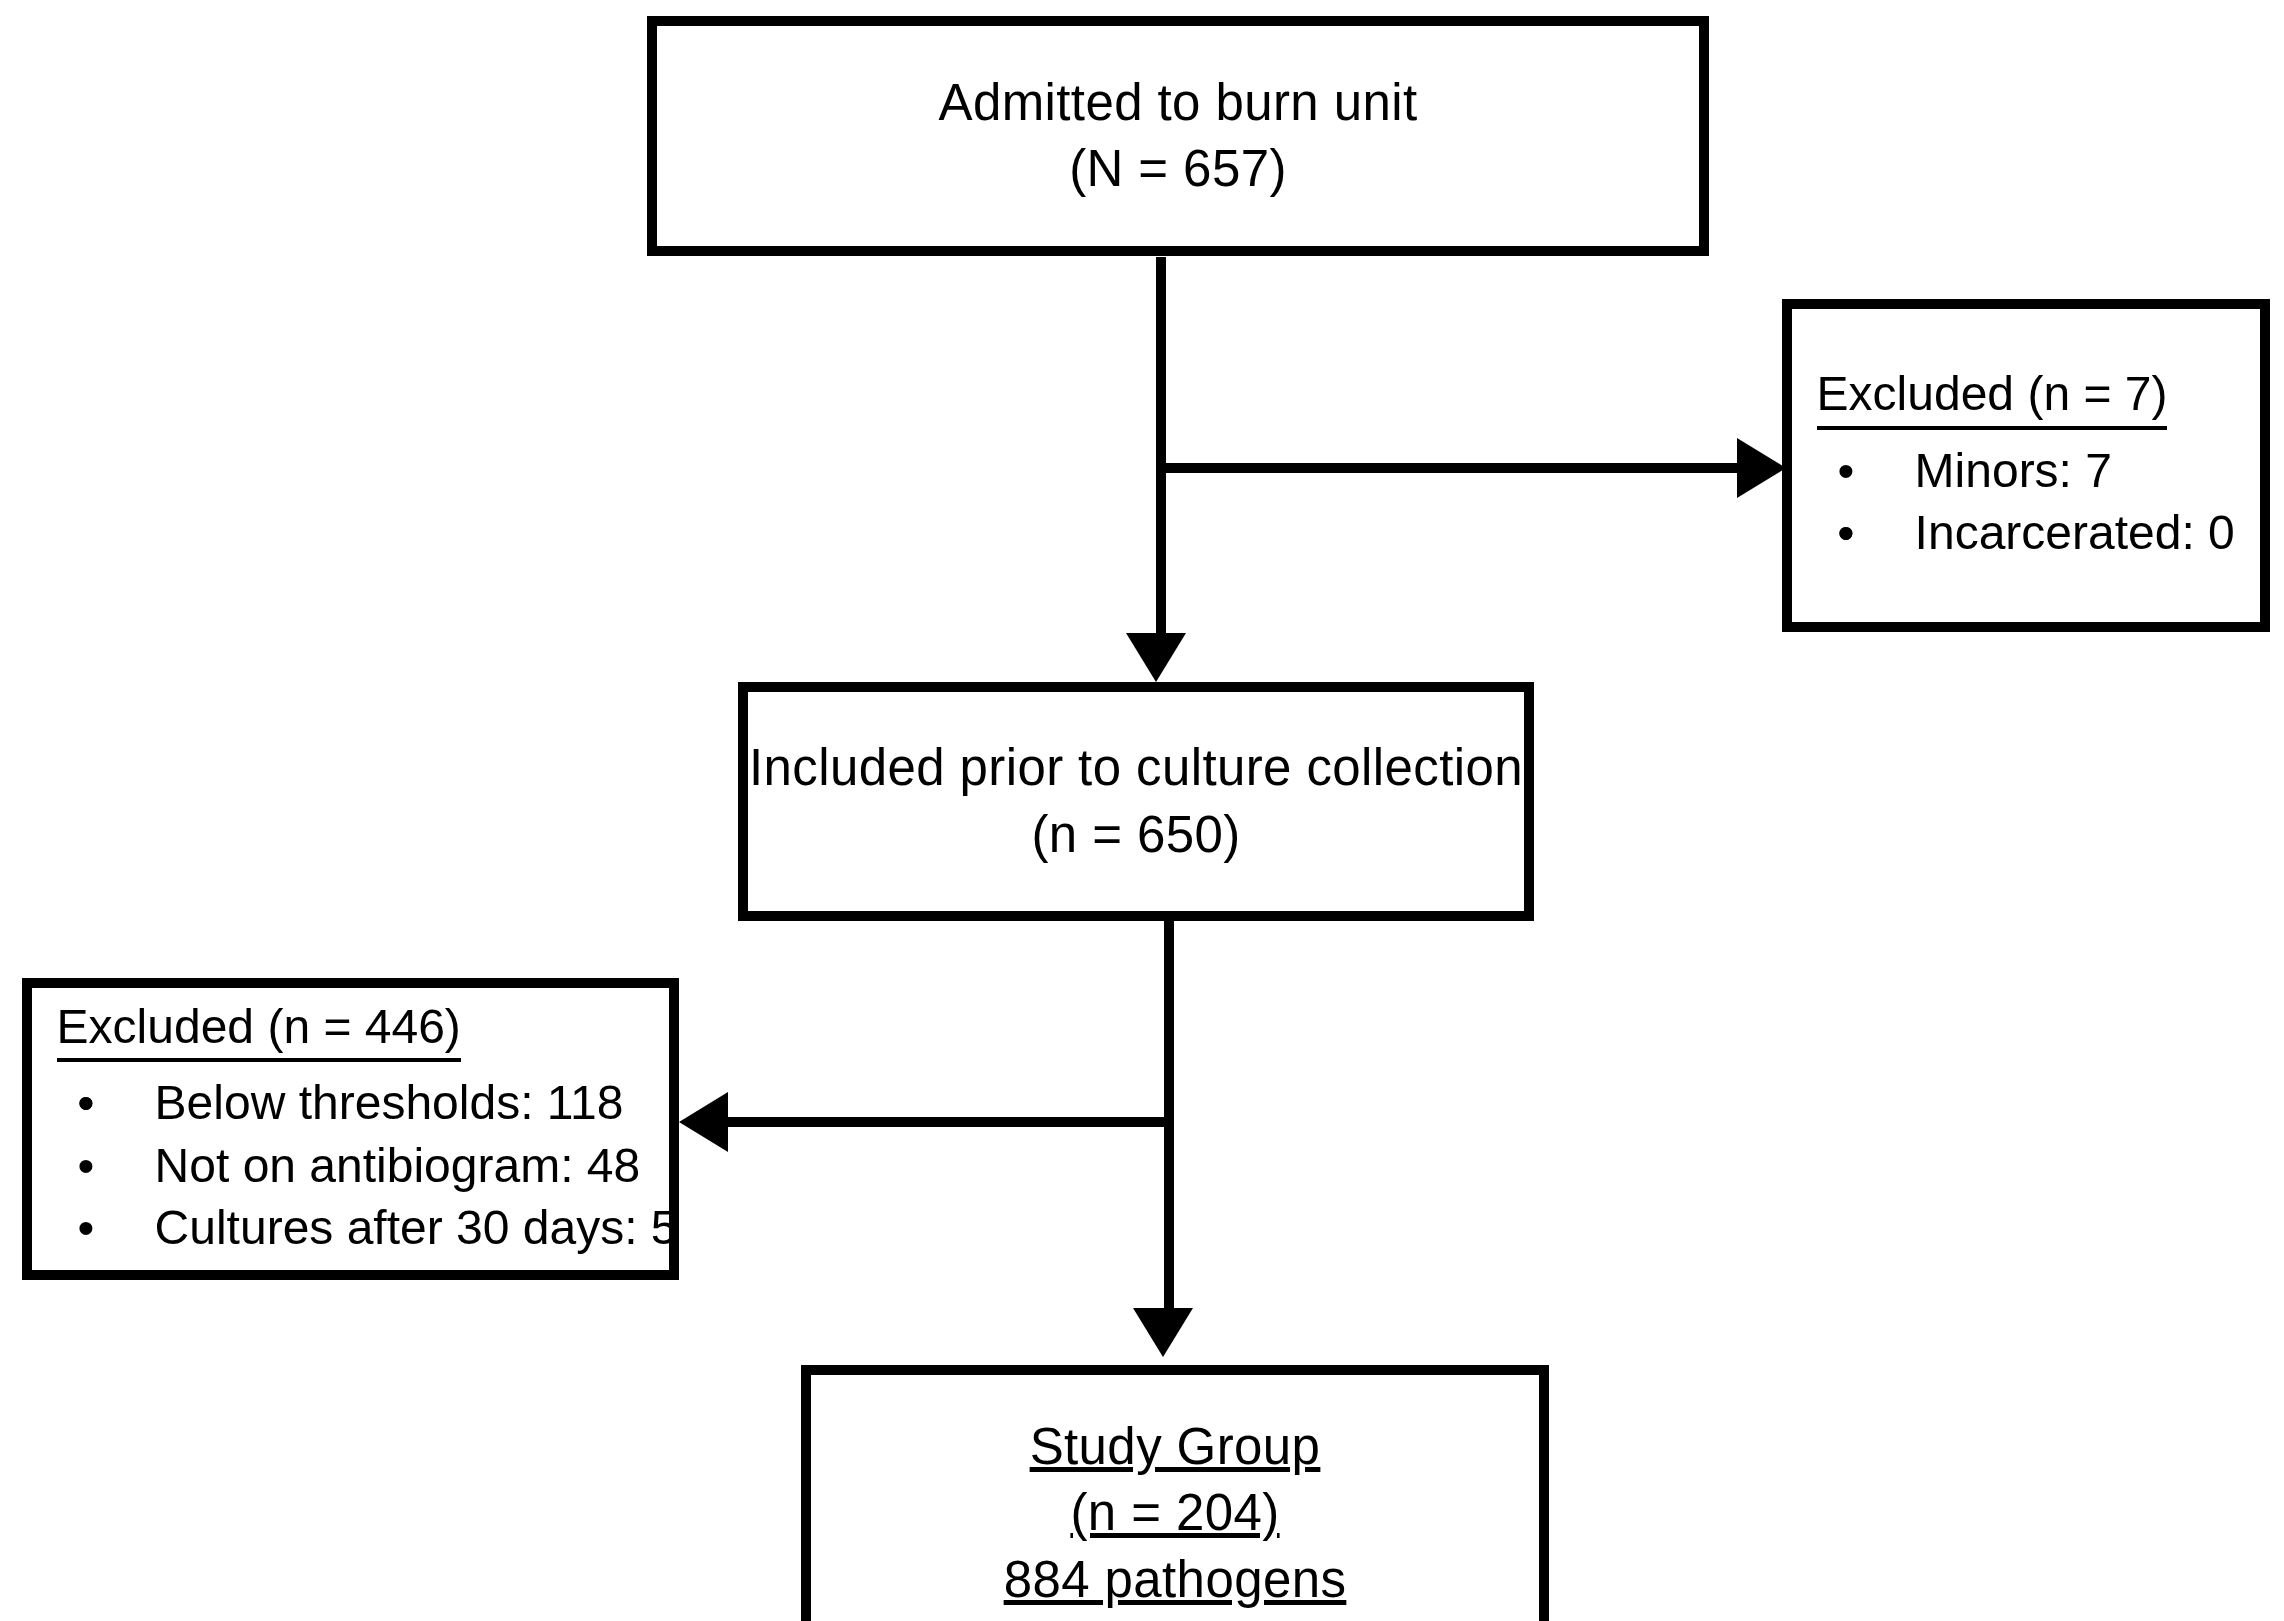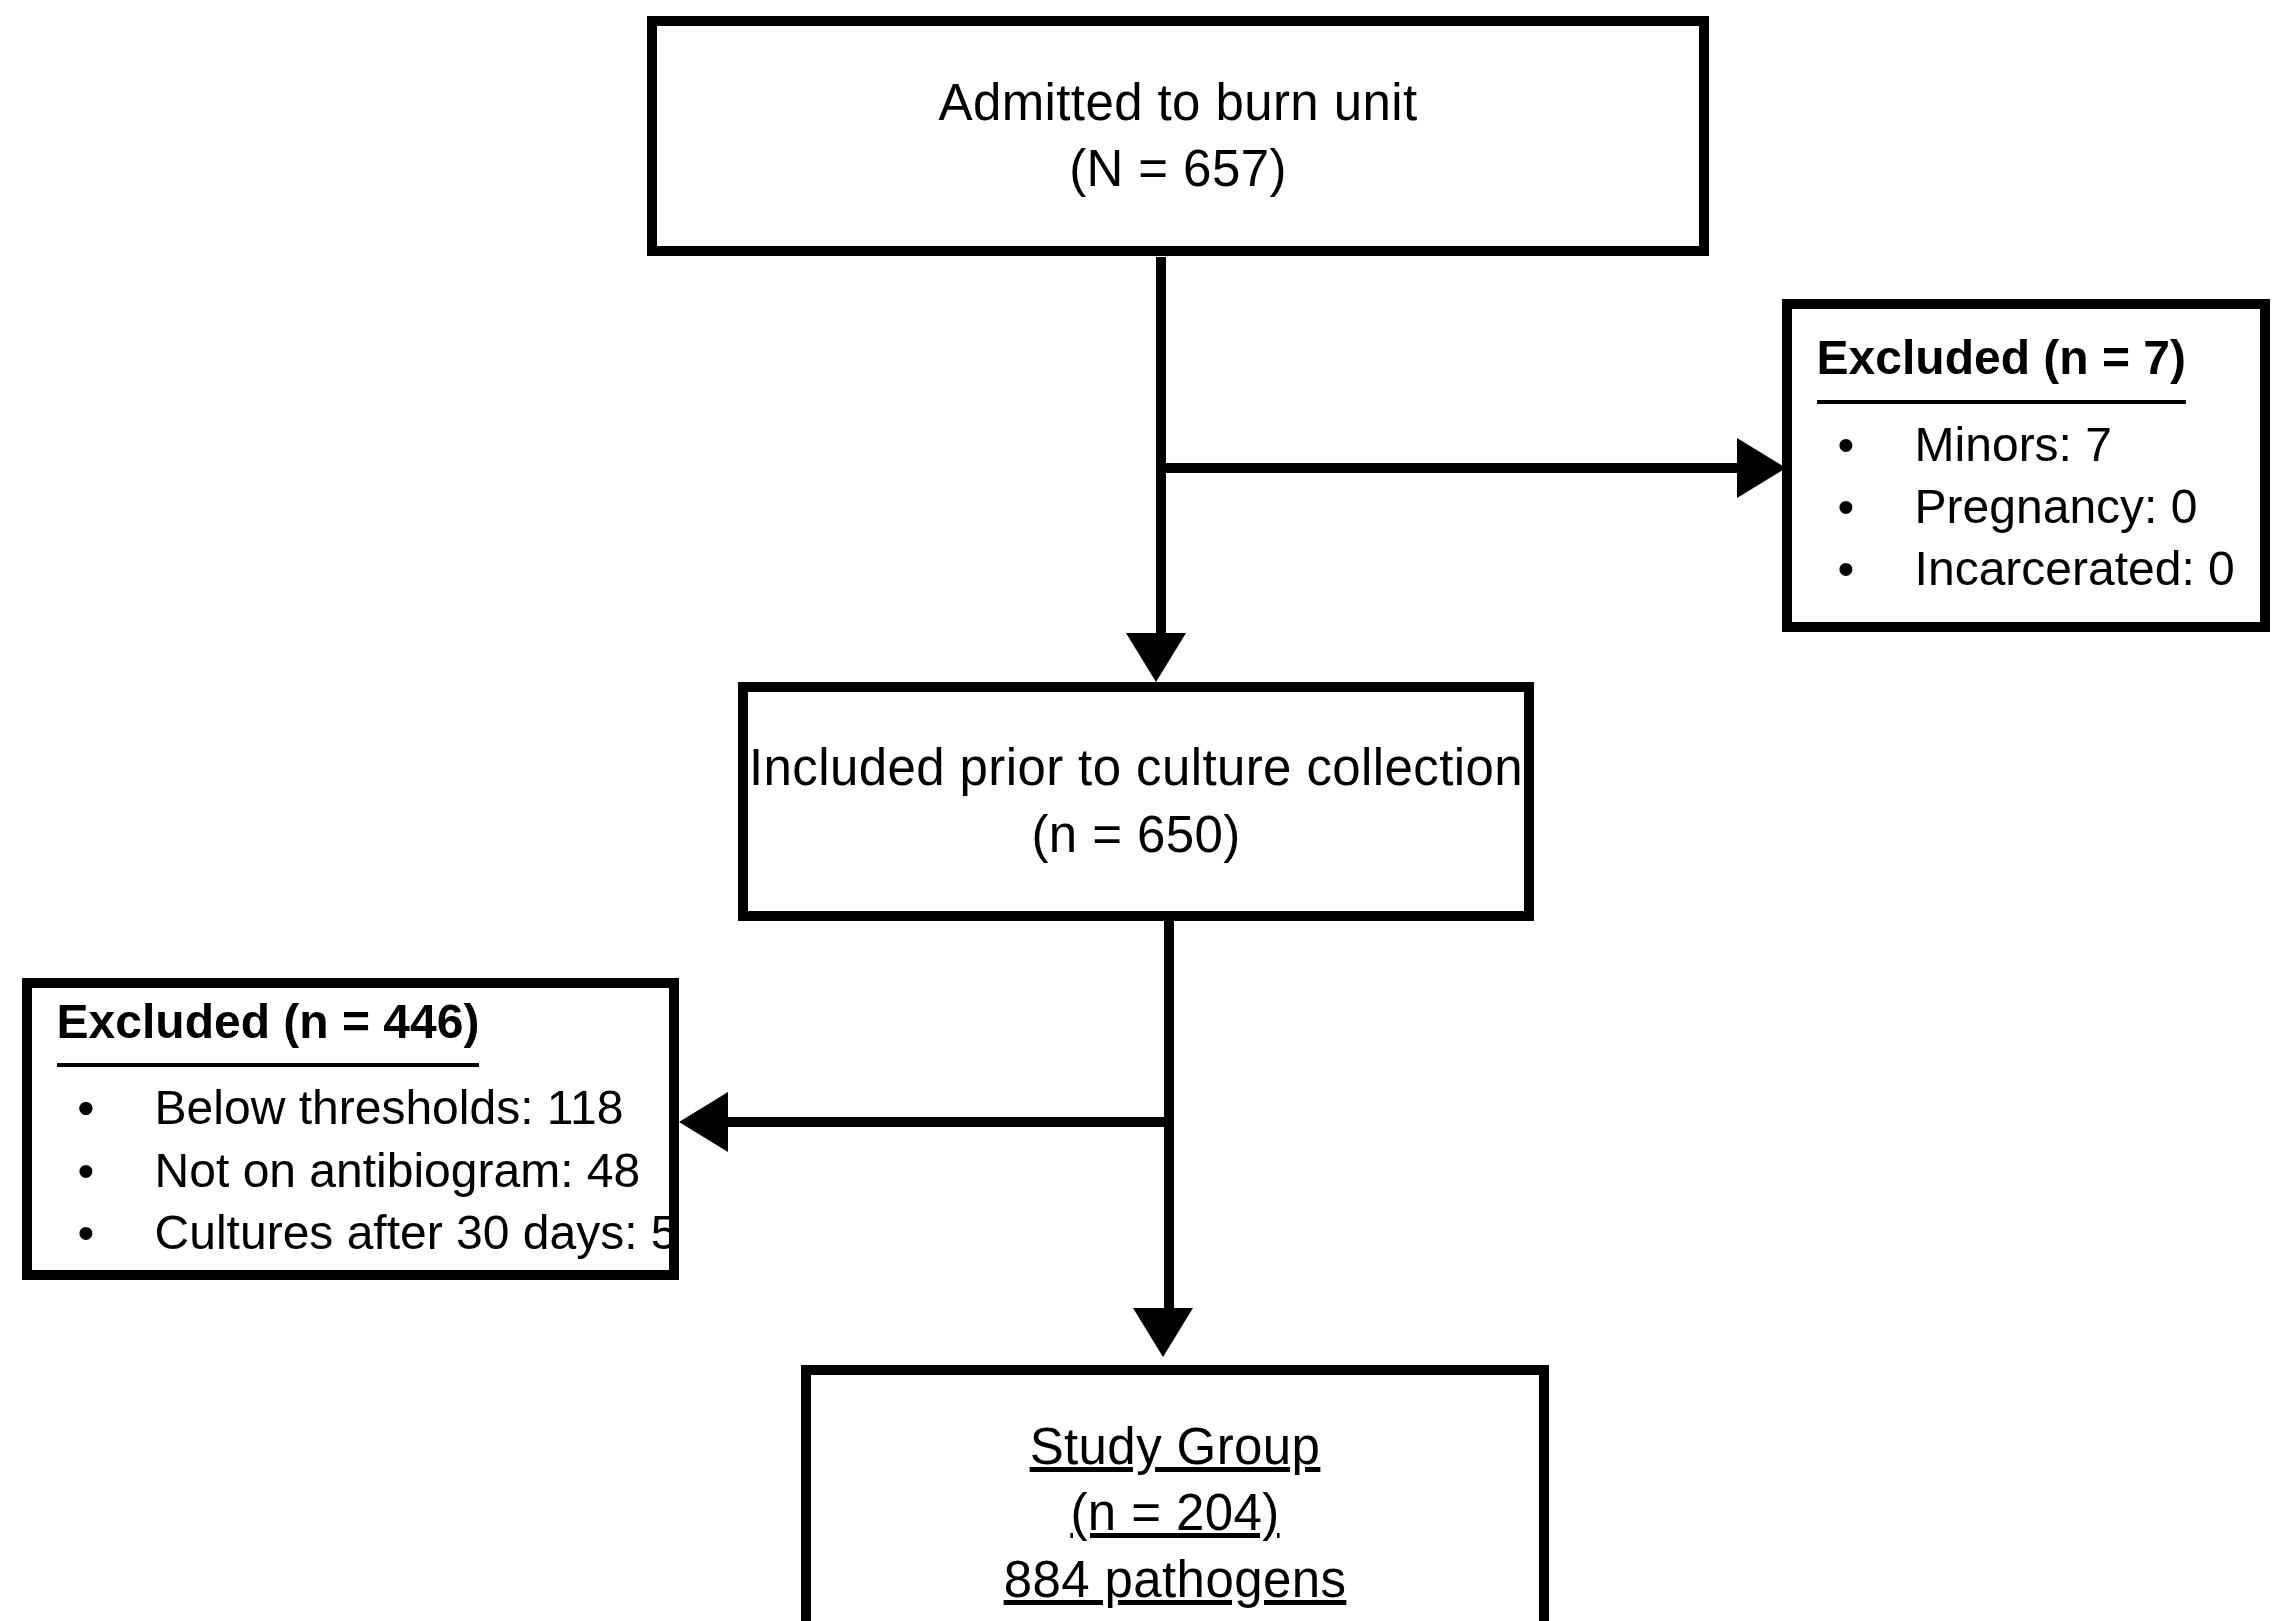"Excluded (n = 7)" .excl-heading { font-weight: bold -> none; padding-bottom: 14px -> 4px }
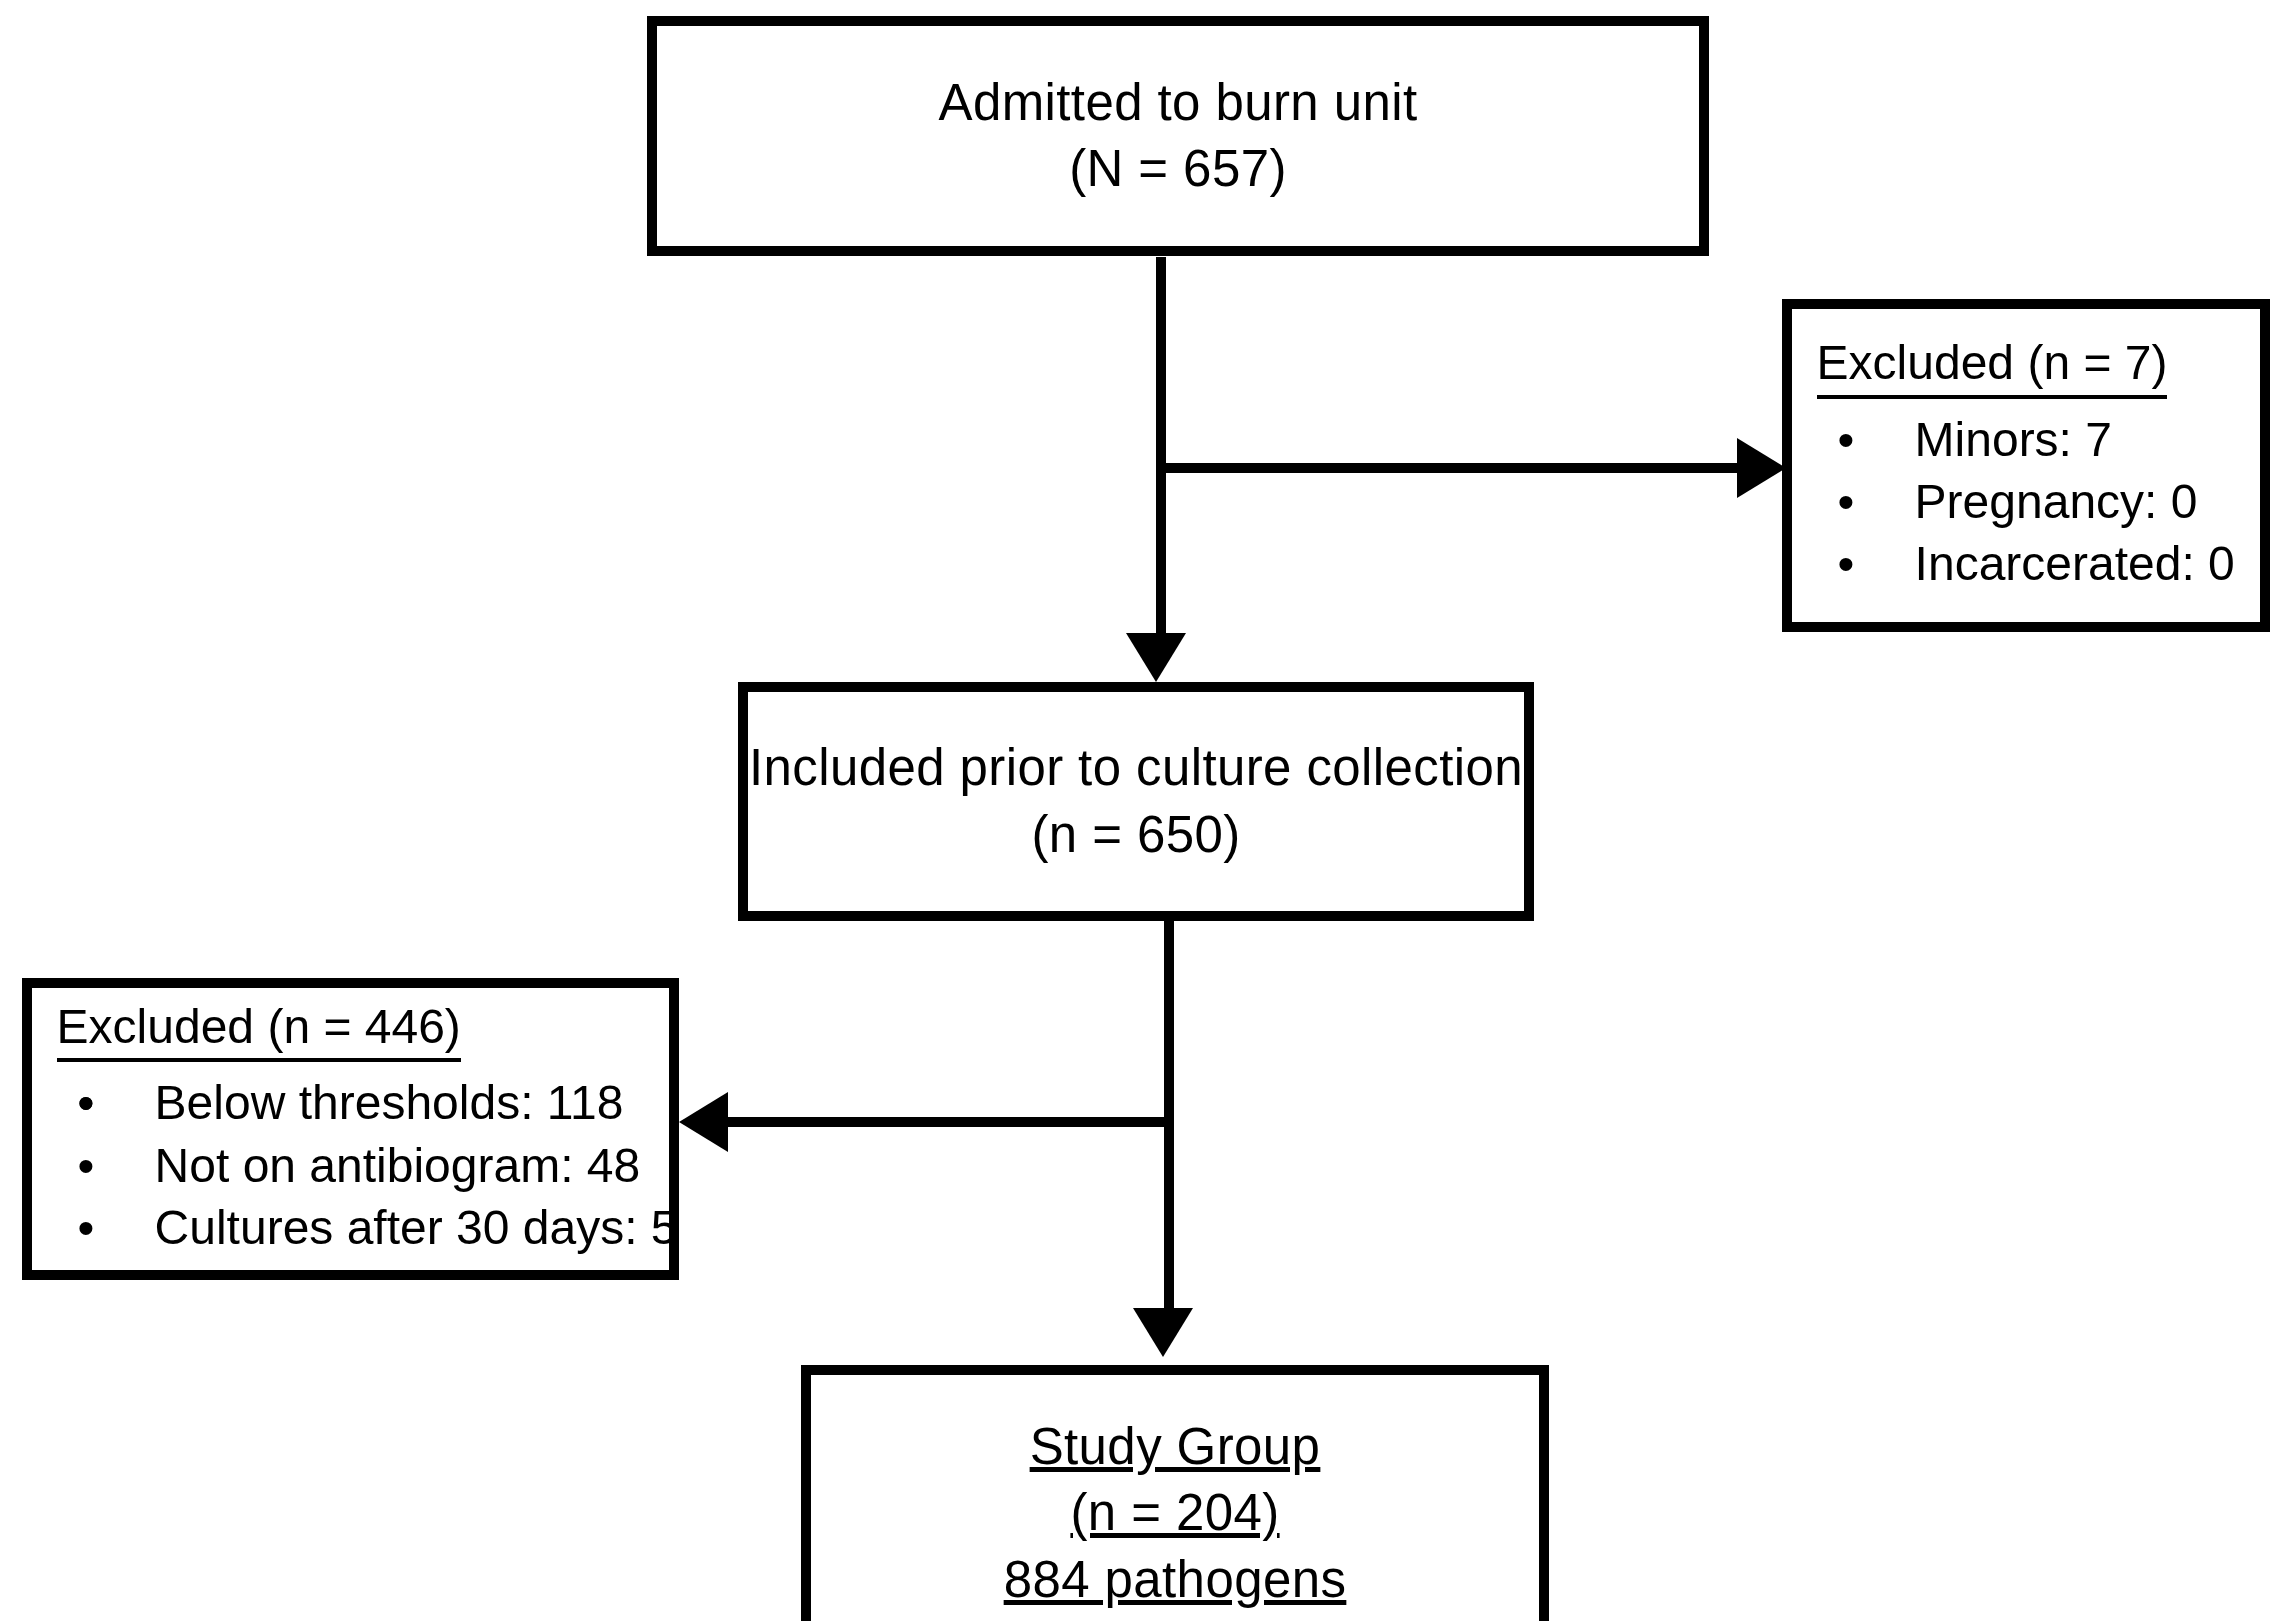"Pregnancy: 0" span { html: <span>Pregnancy: 0</span> -> none }
